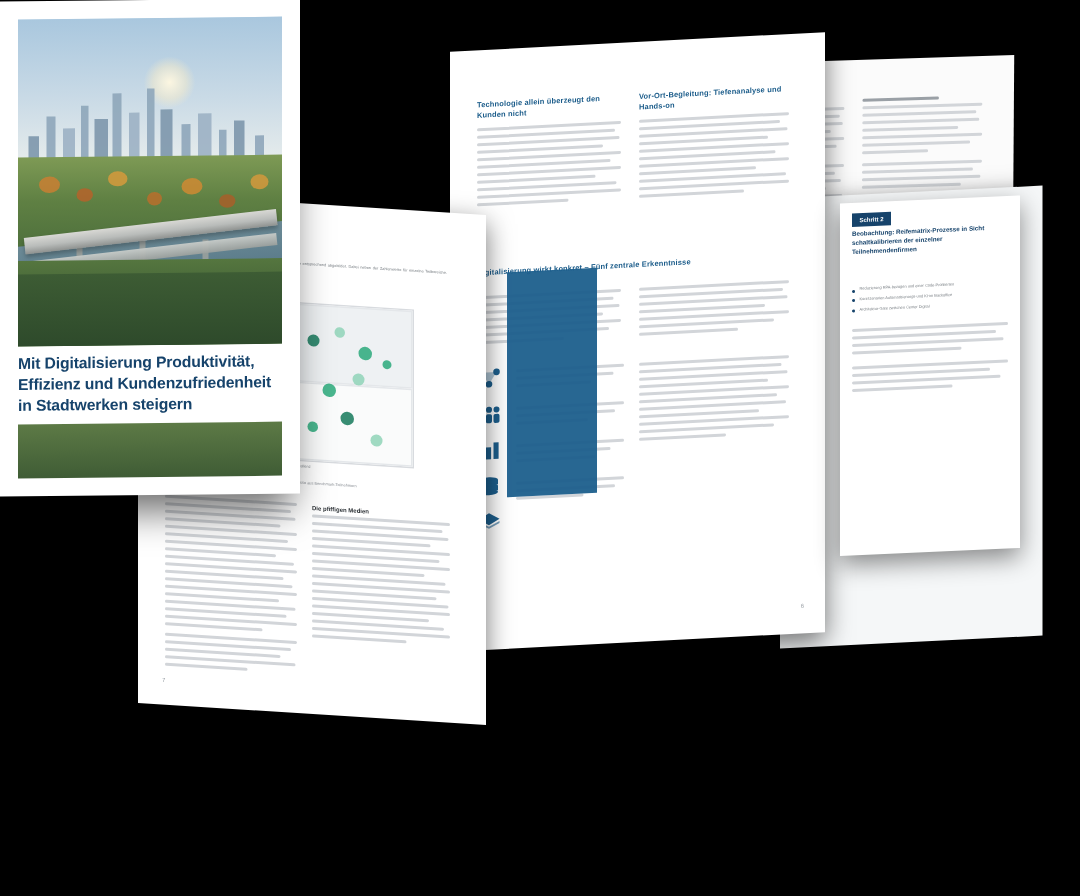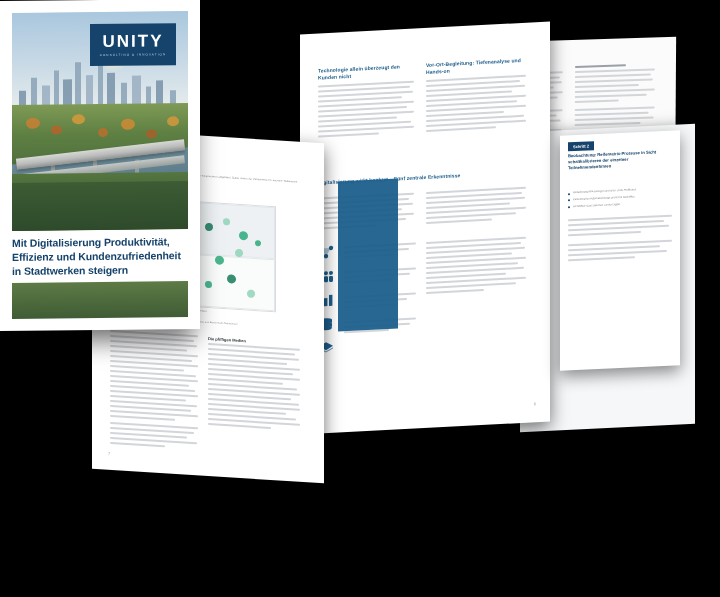"UNITY" div.logo-box { html: <div> <div>UNITY</div> <div>CONSULTING &amp; INNOVATION</div> </div> -> none }
